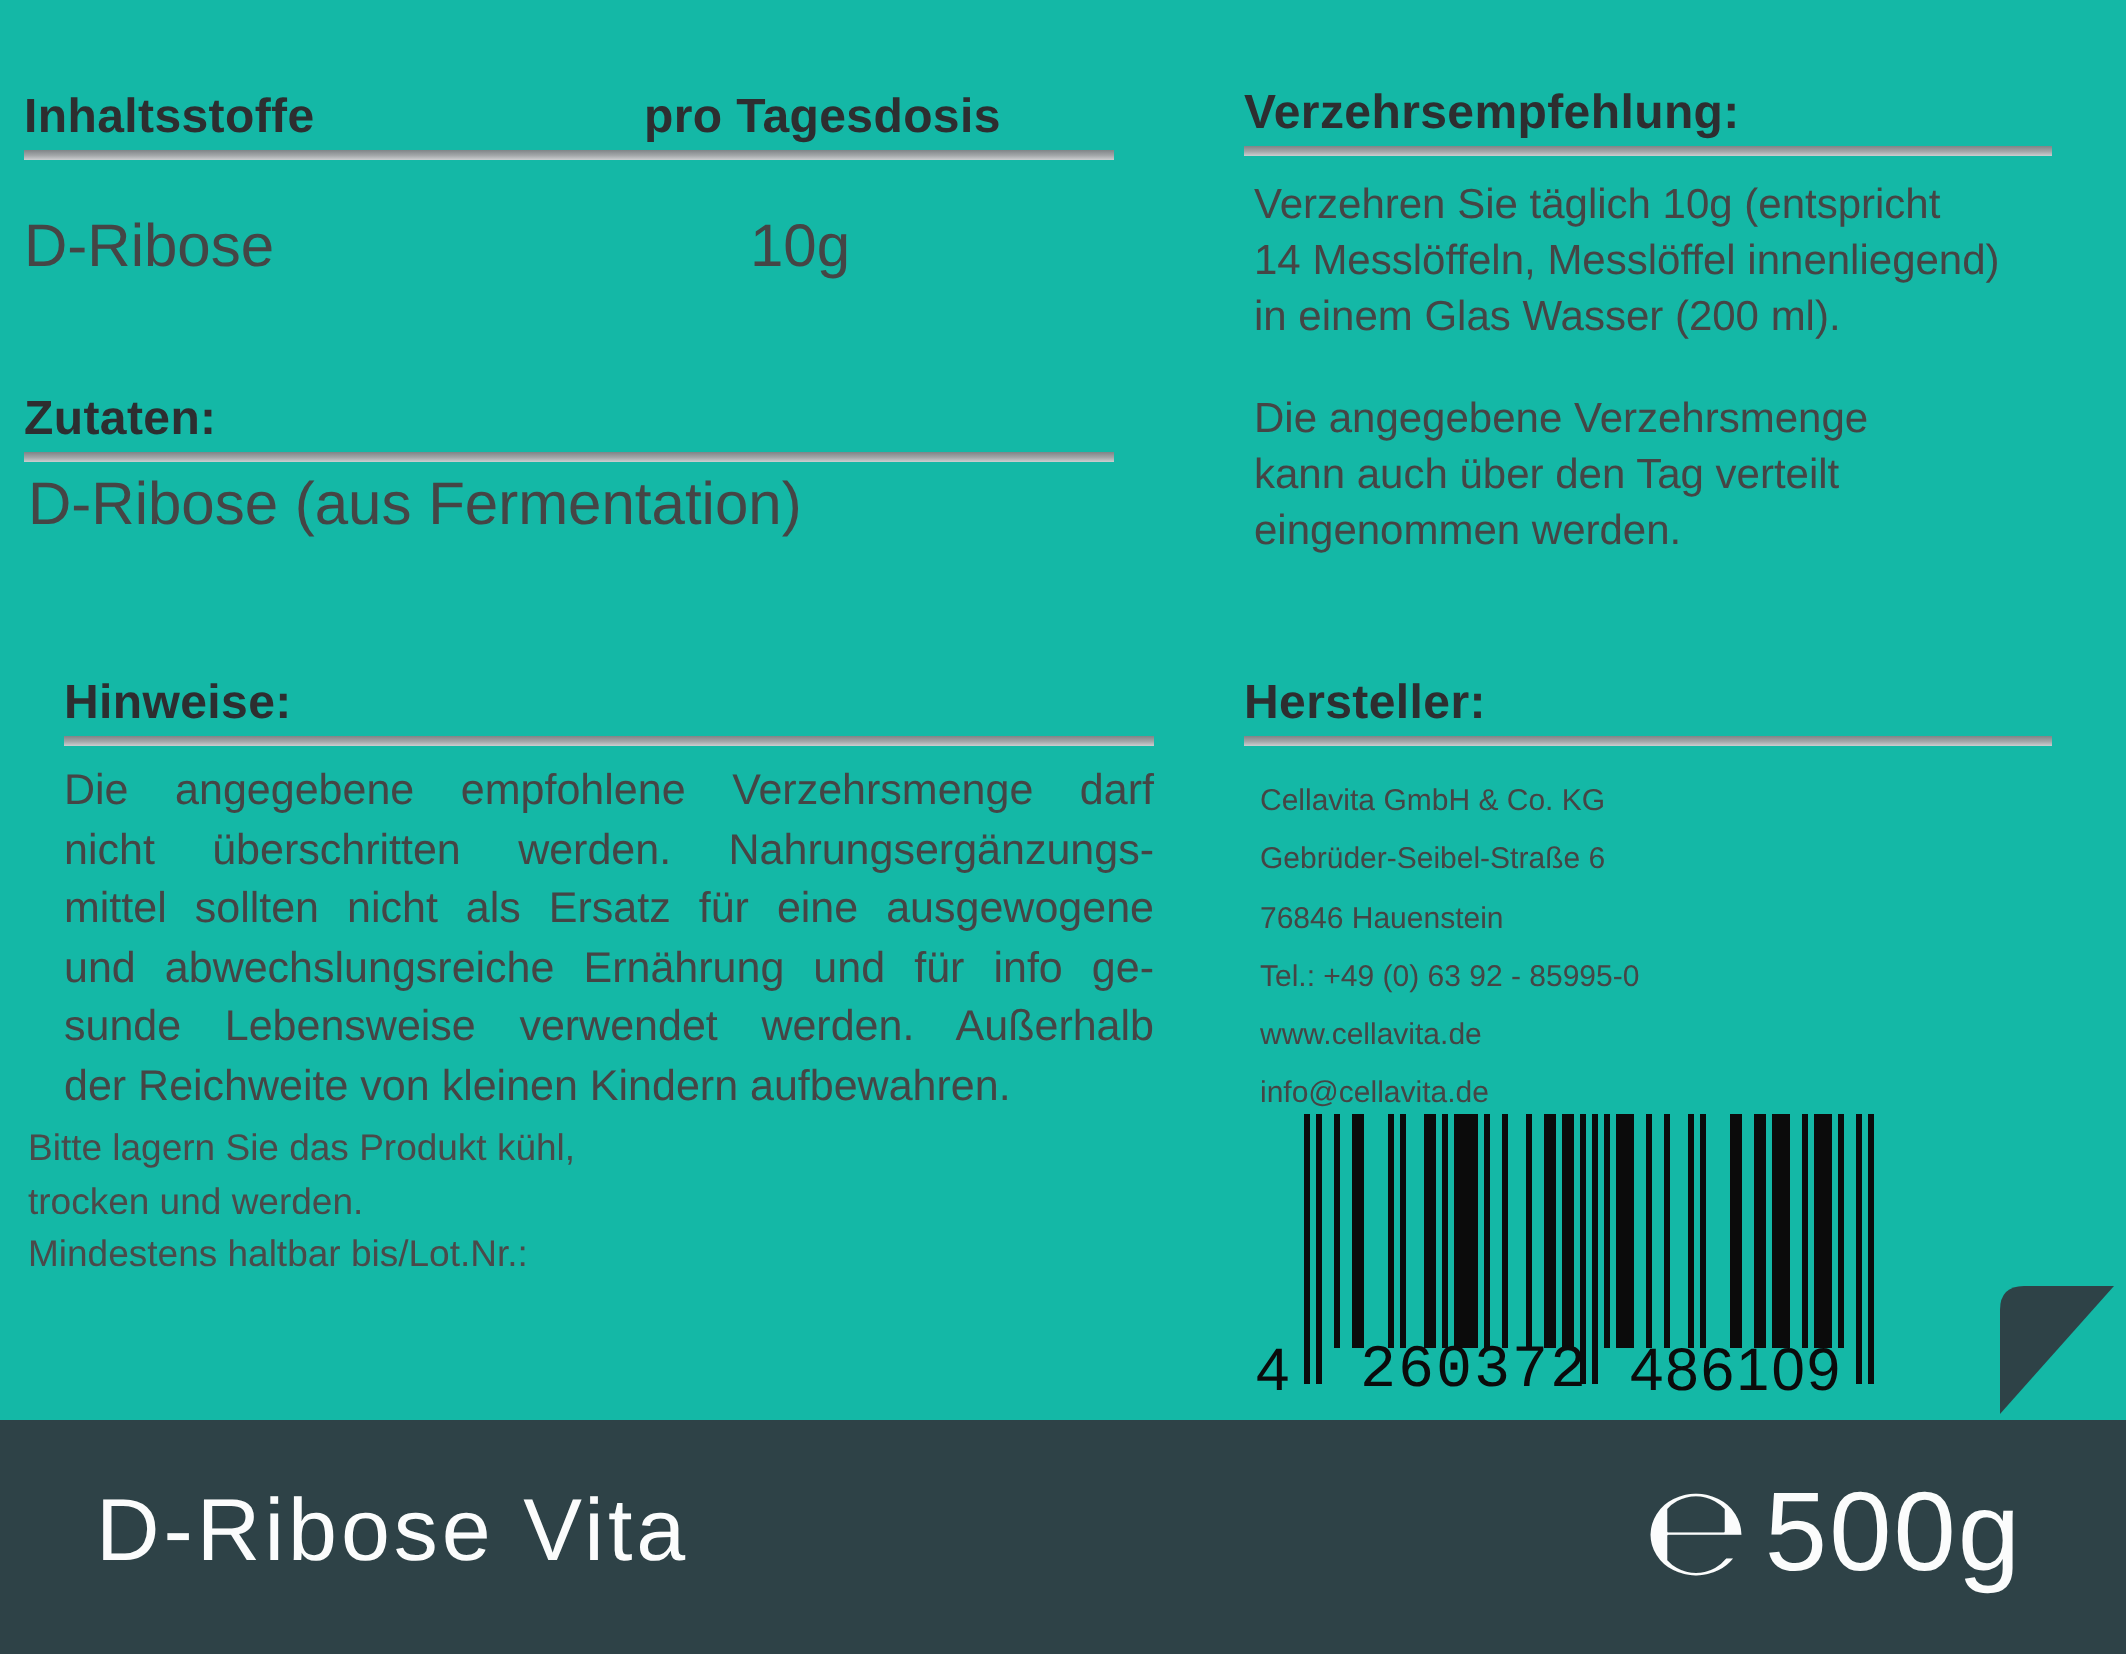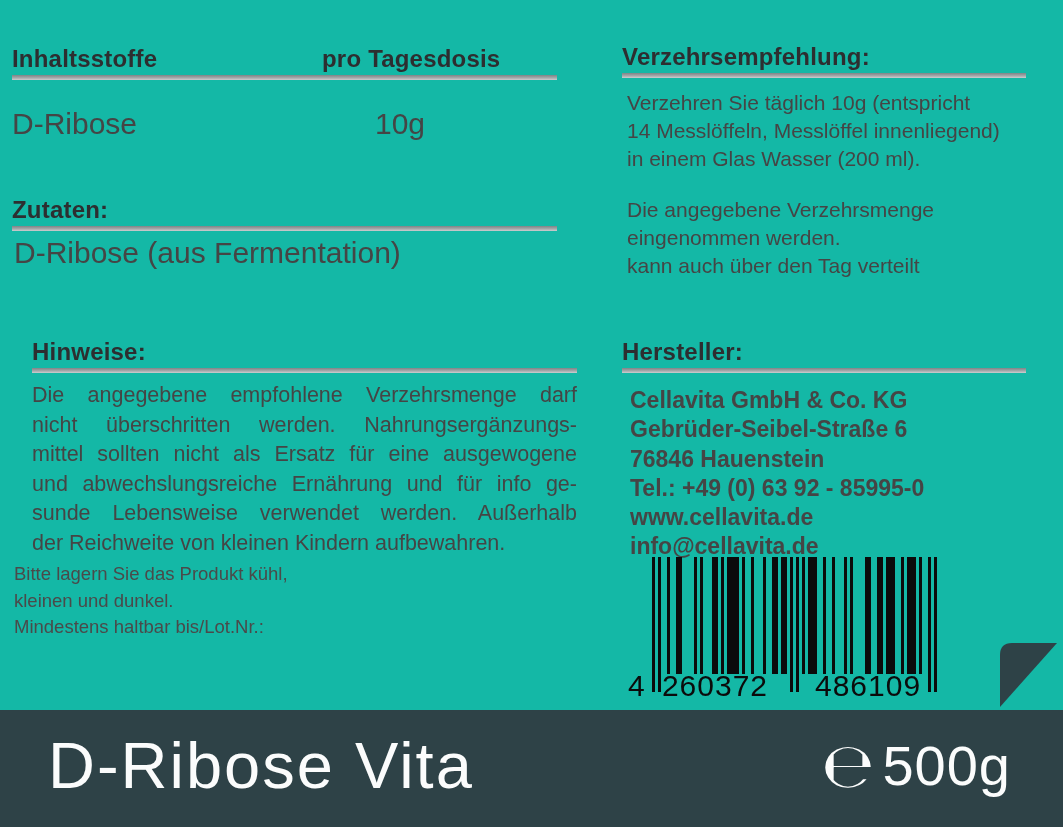"eingenommen werden." div.rline { order: before "kann auch über den Tag" -> after "kann auch über den Tag" }
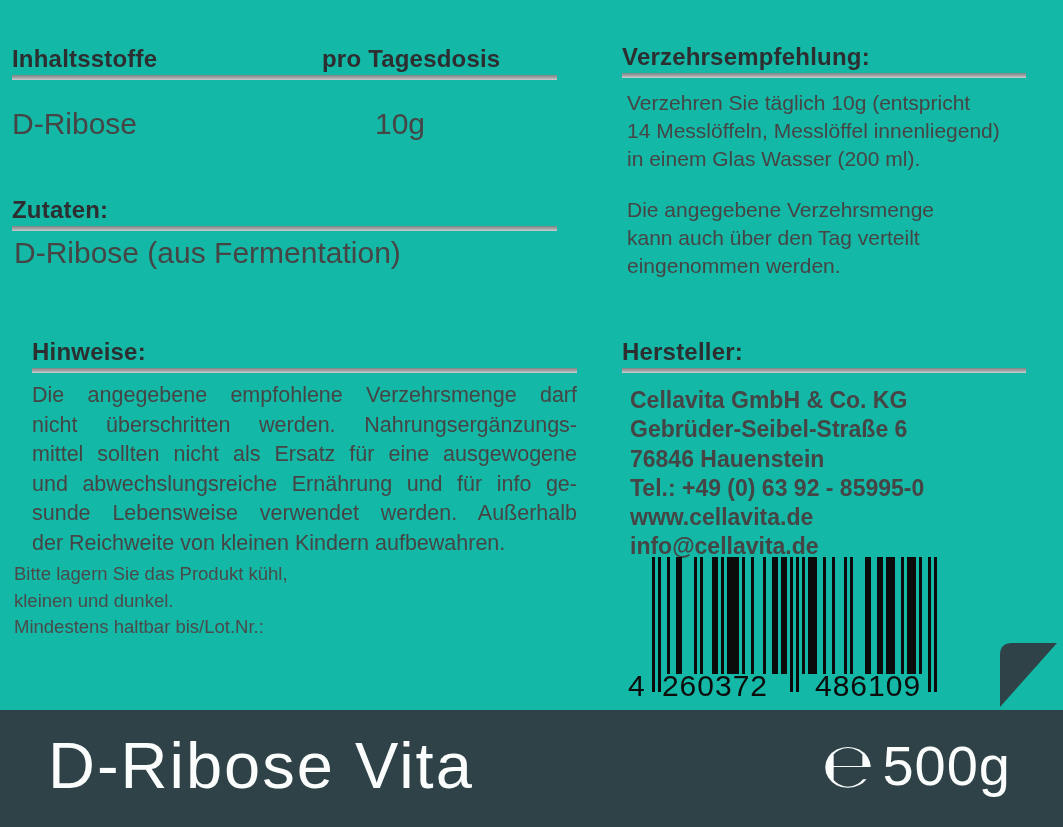"Cellavita GmbH & Co. KG" .aline { font-size: 23px -> 15px; font-weight: bold -> none }
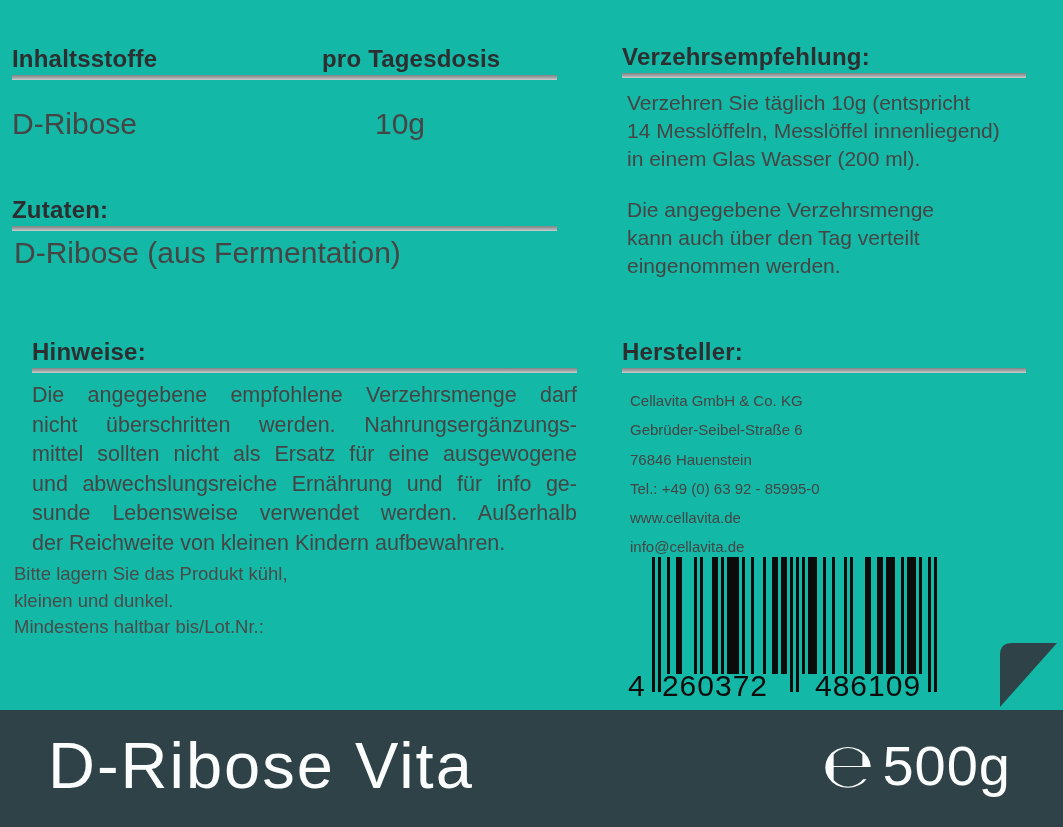"kleinen und dunkel." div.storage { text: kleinen und dunkel -> trocken und werden }
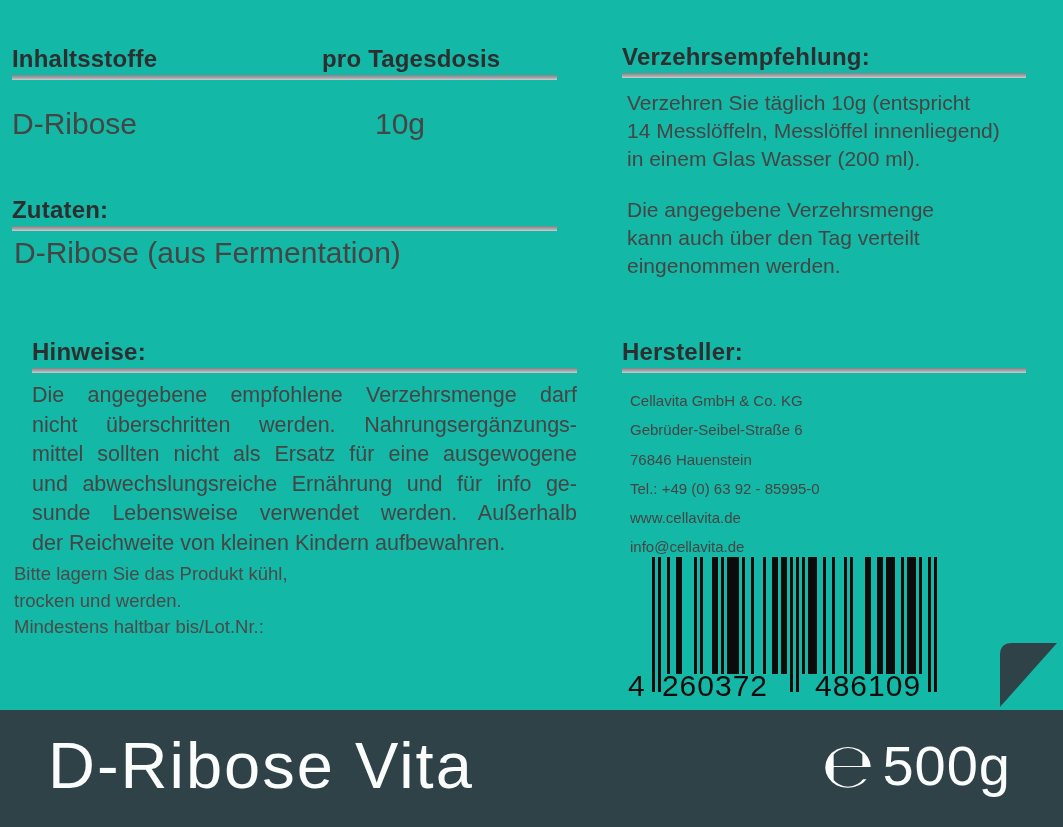"260372" .bc-left { font-family: none -> Liberation Mono, monospace; left: 32px -> 52px }
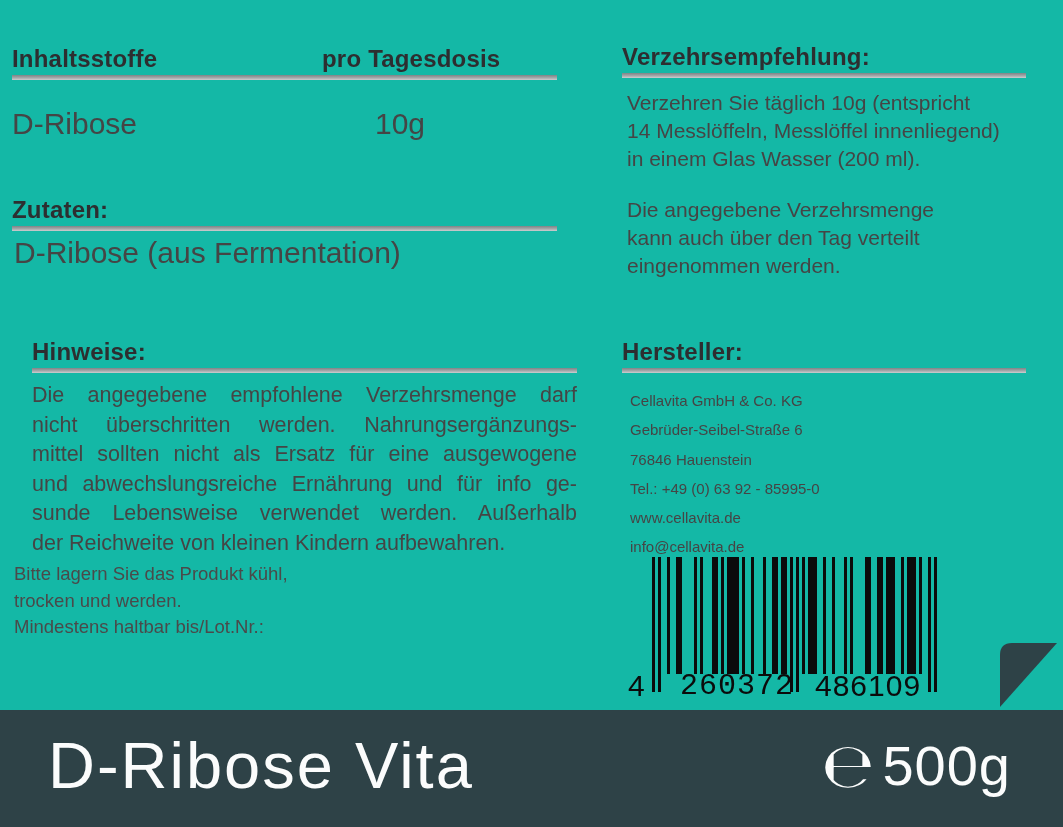"D-Ribose Vita" .product-name { font-size: 65px -> 44px }
